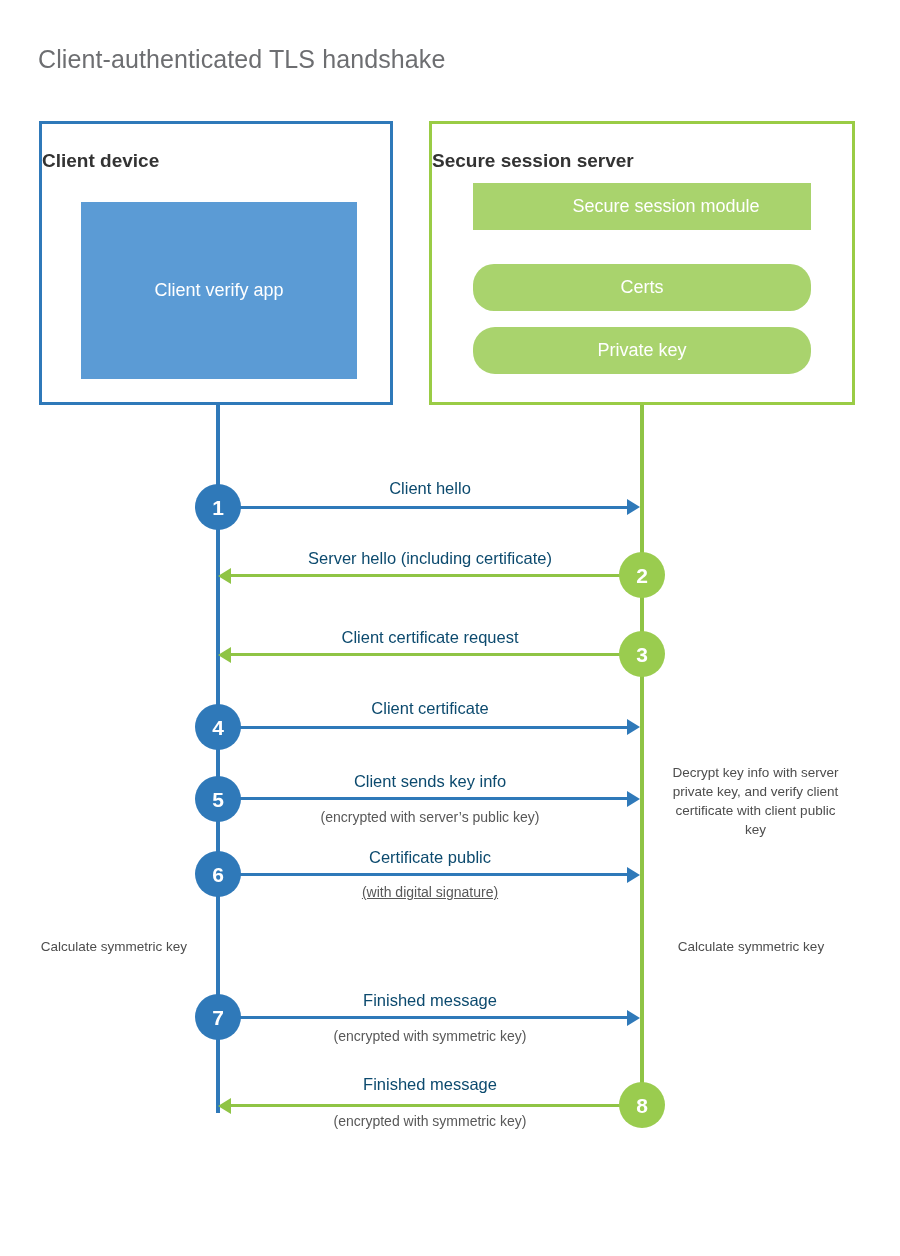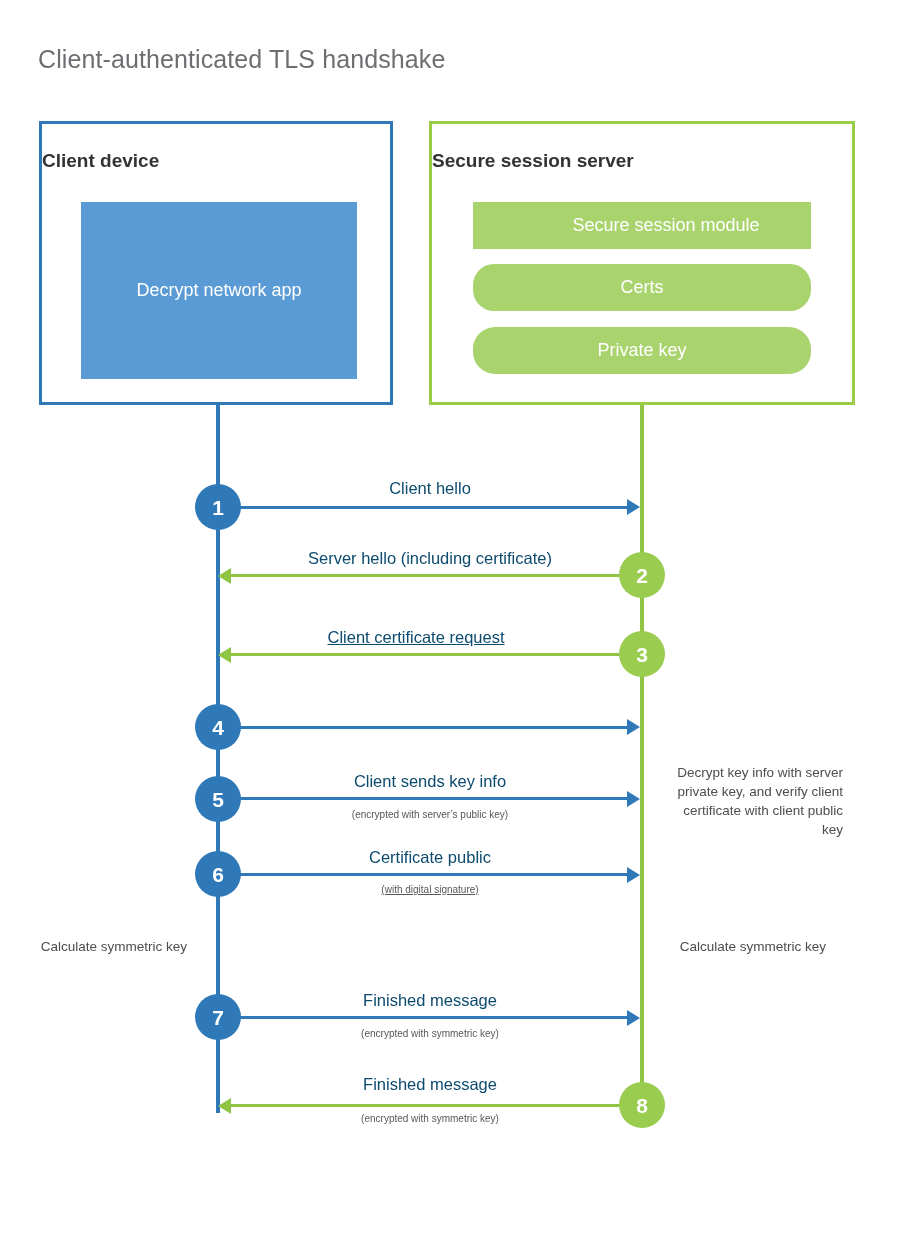"Secure session module" .inner-block.green.g1 { top: 78px -> 59px }
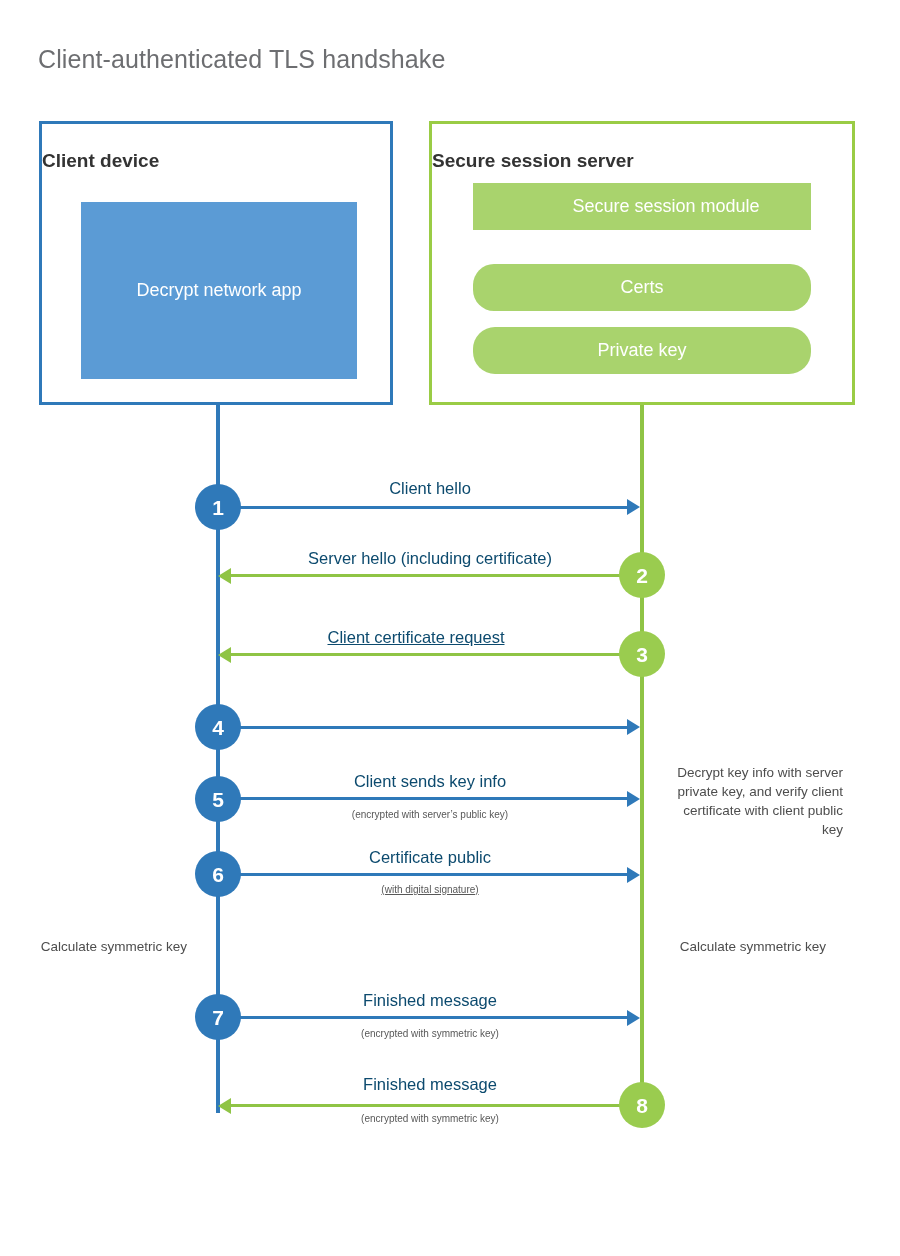"Decrypt network app" div.inner-block { text: Decrypt network -> Client verify }
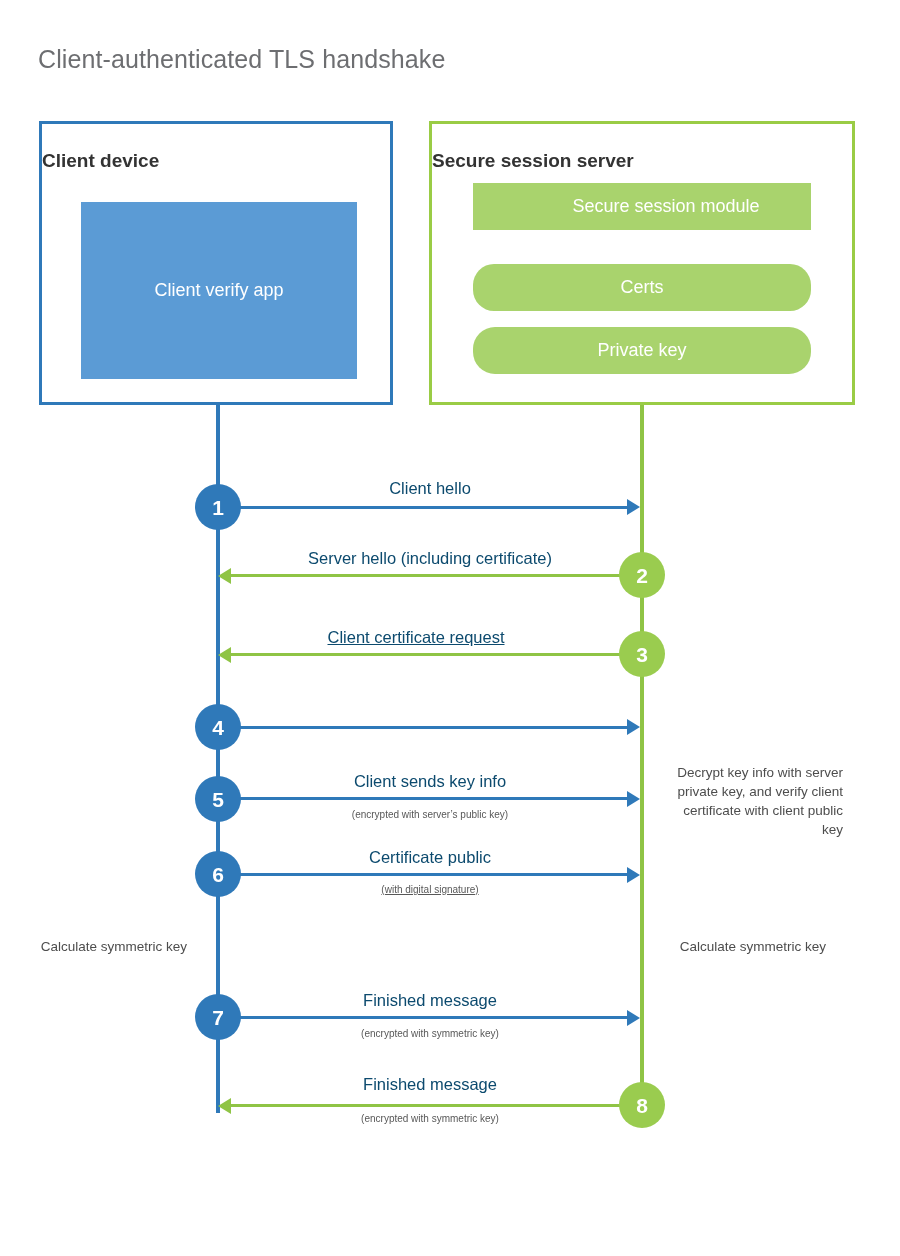"Client certificate request" div.msg-label { left: 204px -> 218px; text-decoration: underline -> none }
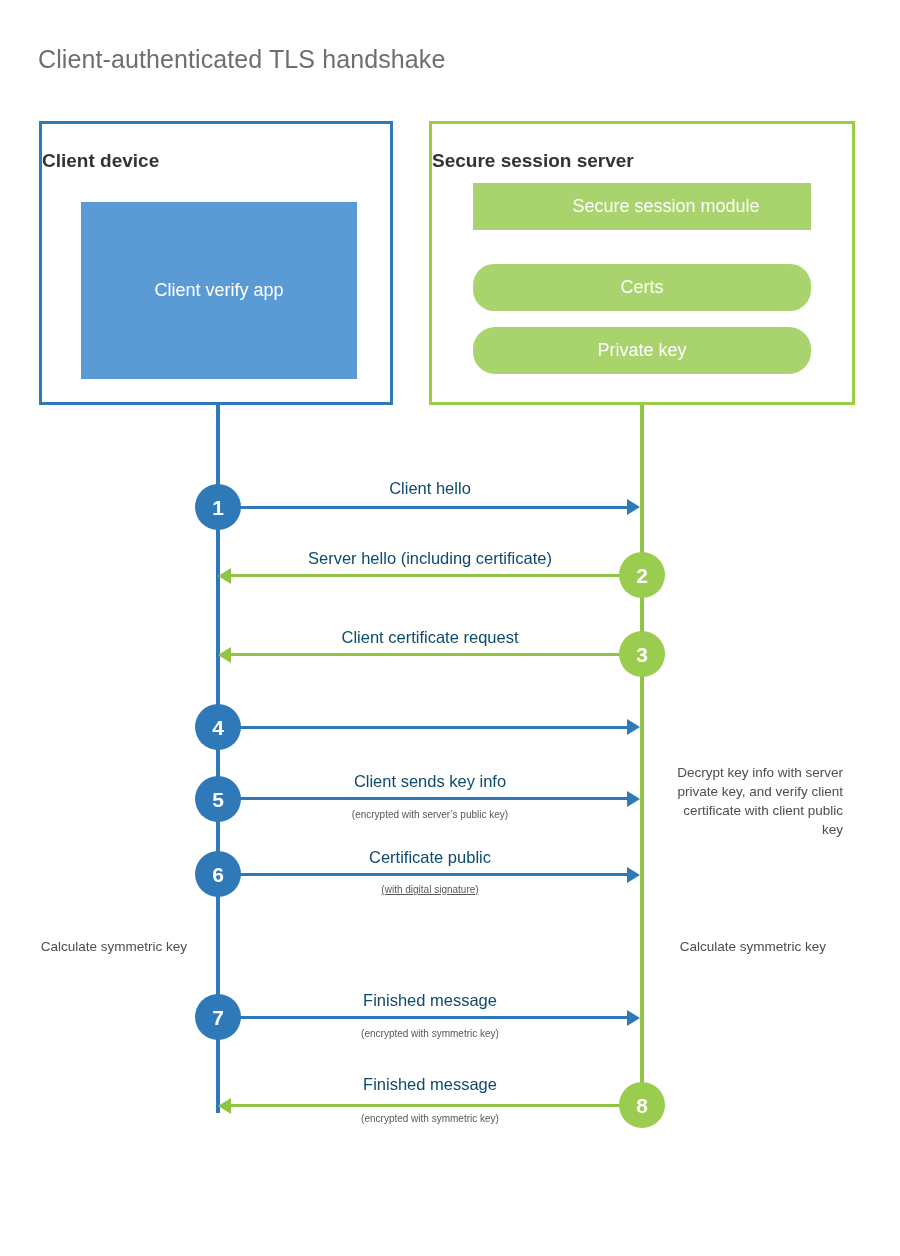"Client certificate" div.msg-label { html: none -> <div>Client certificate</div> }
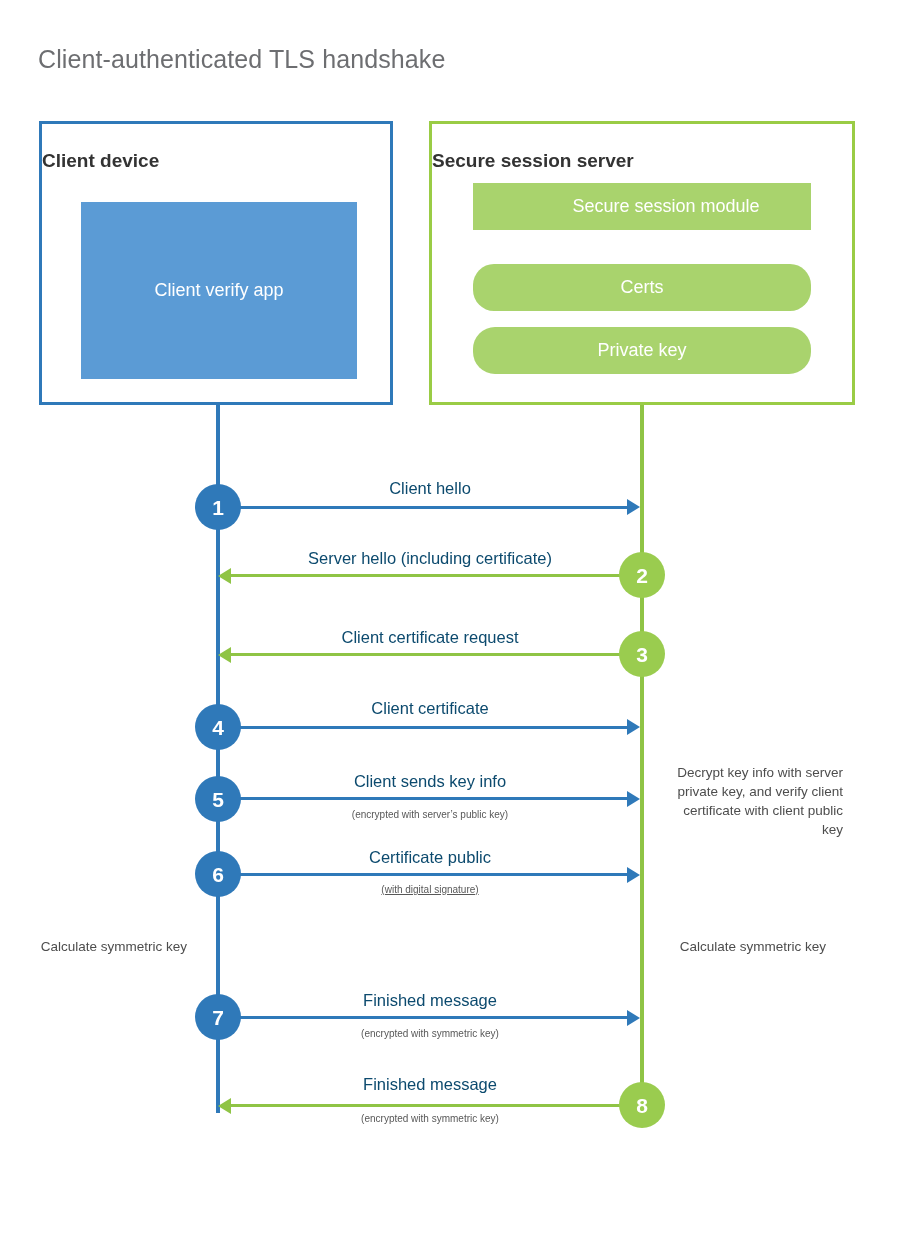"Decrypt key info with server" .side-note.right-note { text-align: right -> center }
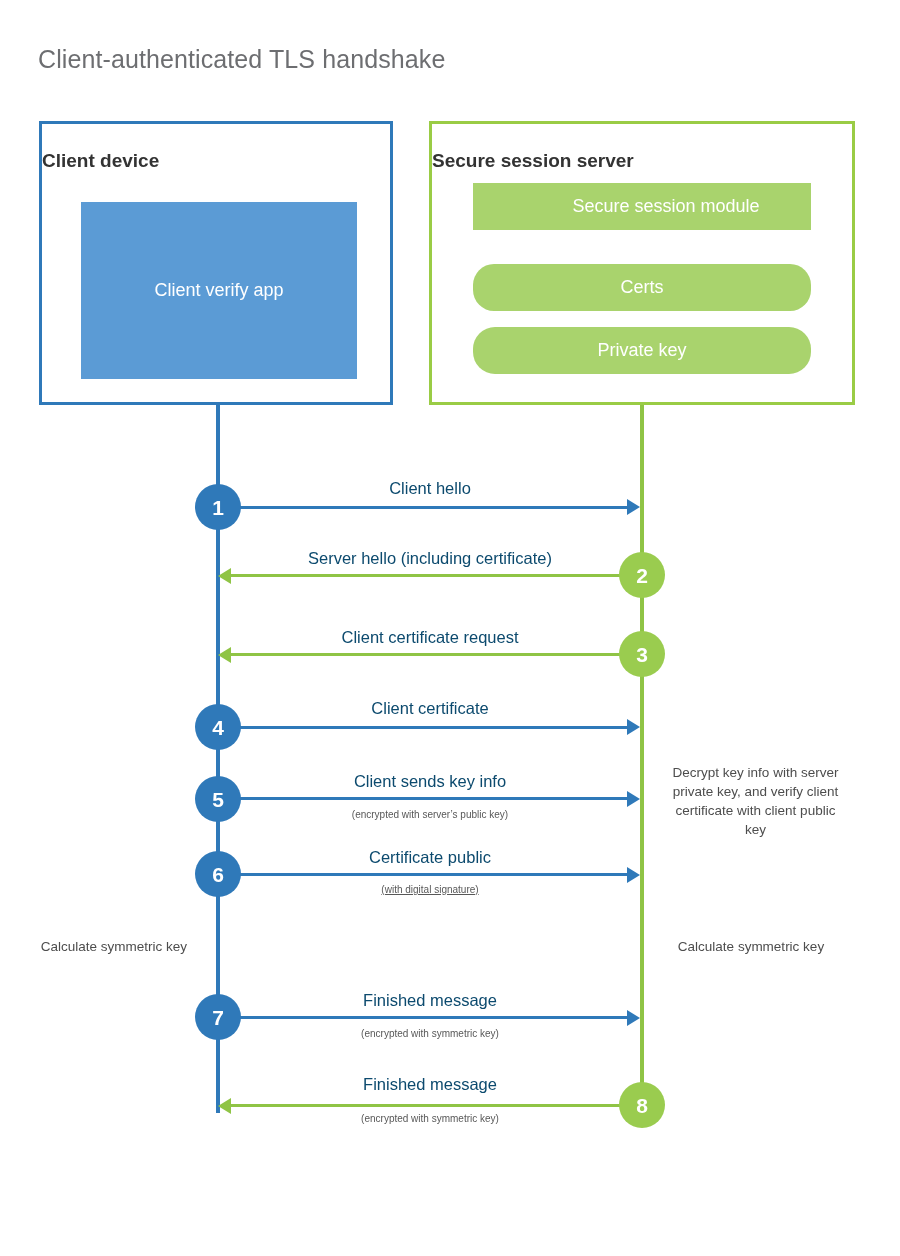"(encrypted with server’s public key)" .msg-sublabel { font-size: 10px -> 14px }
